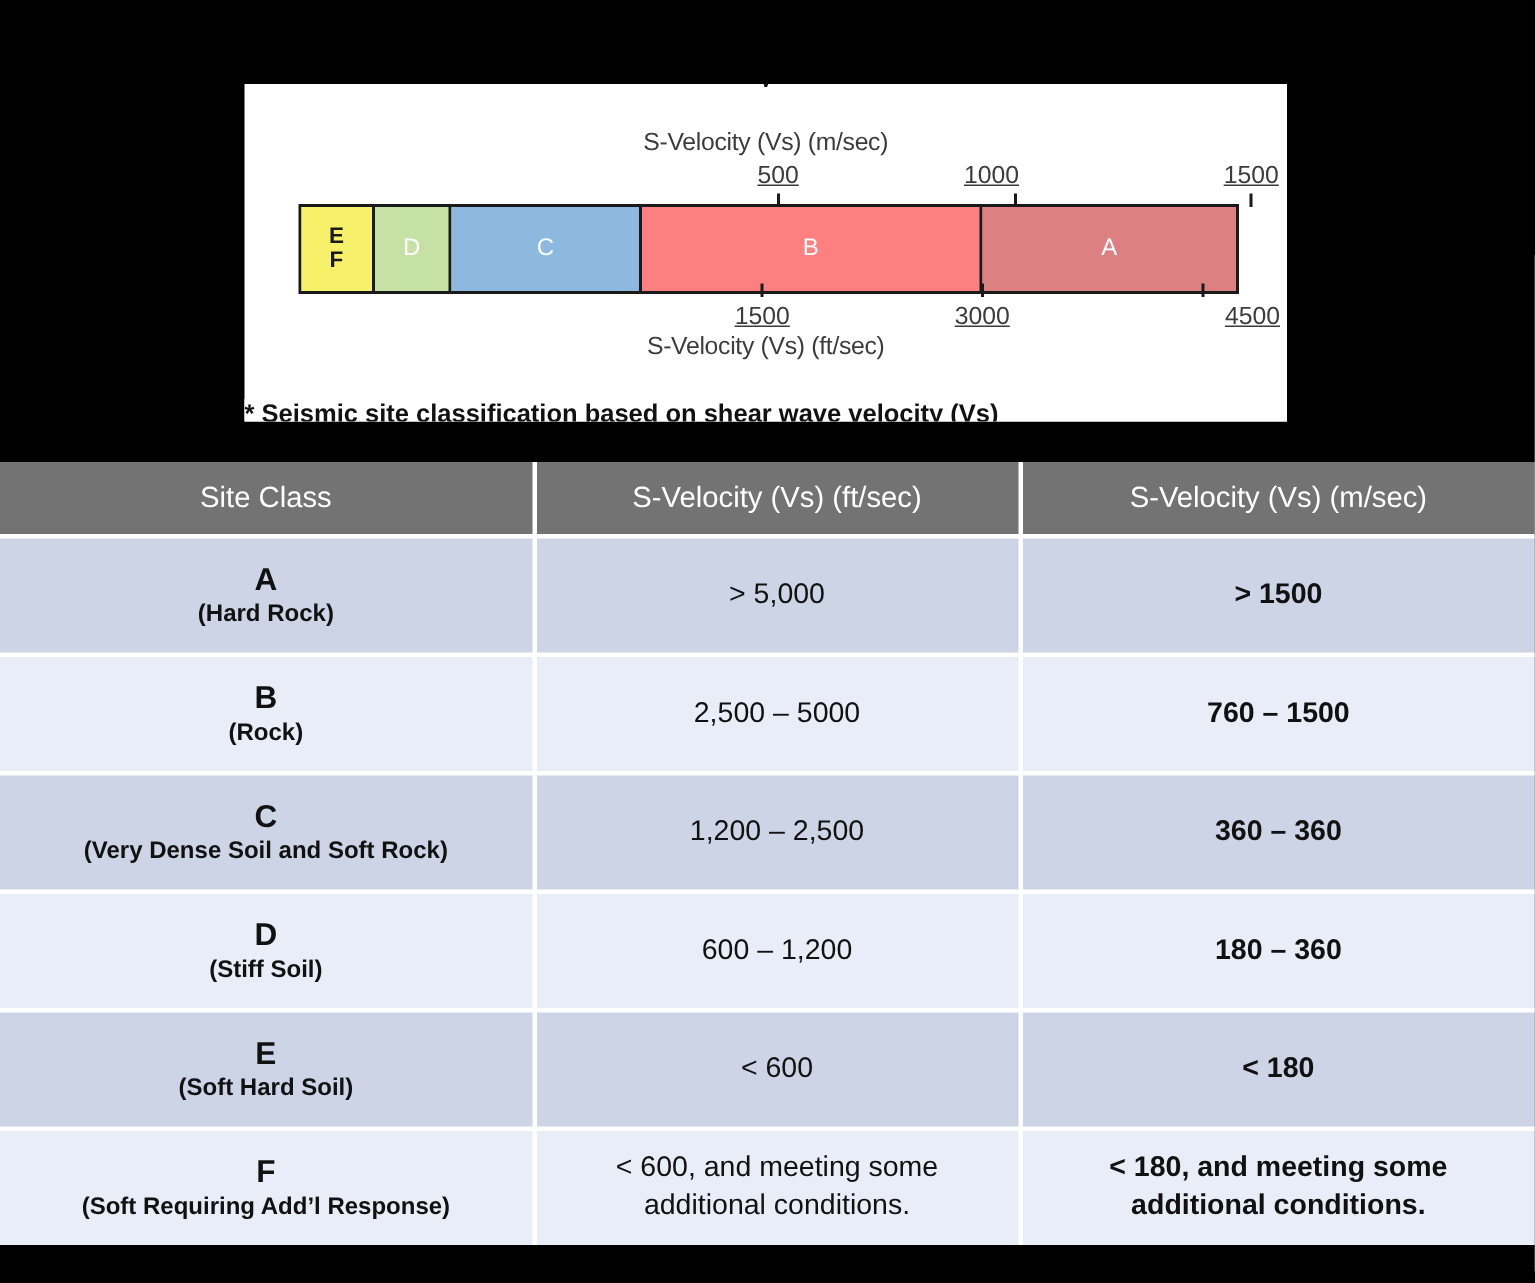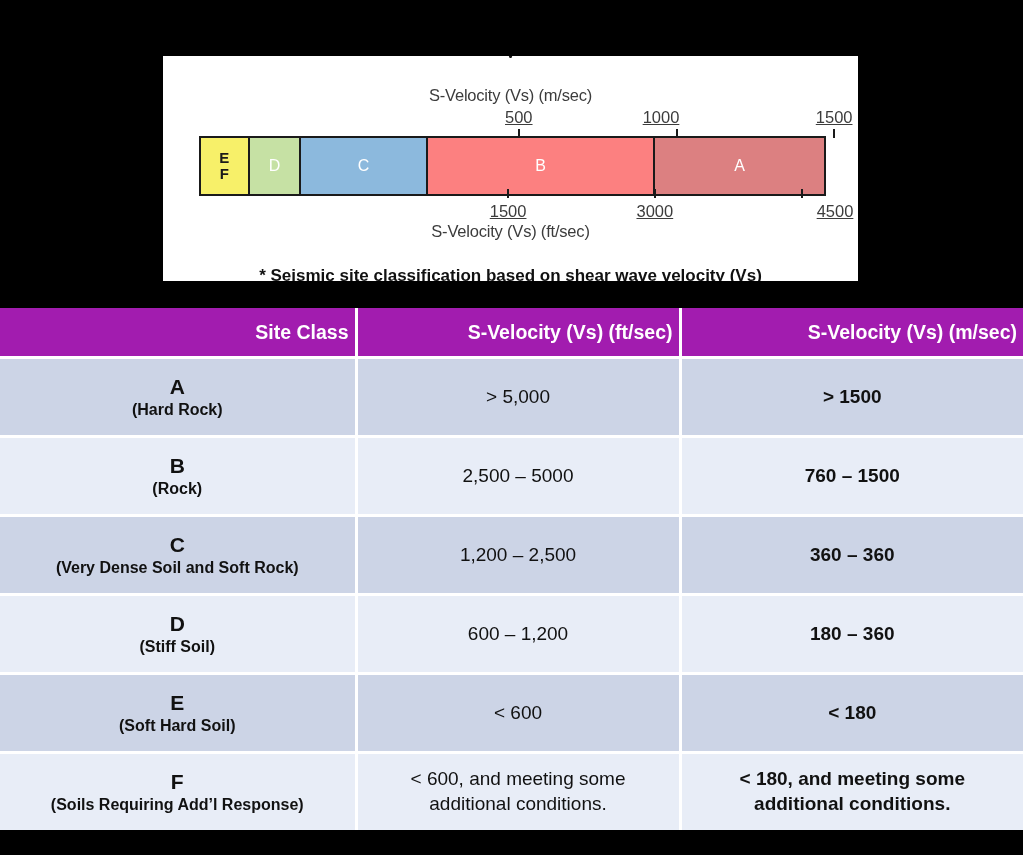"* Seismic site classification based" #caption-clip .caption-text { text-align: center -> none }
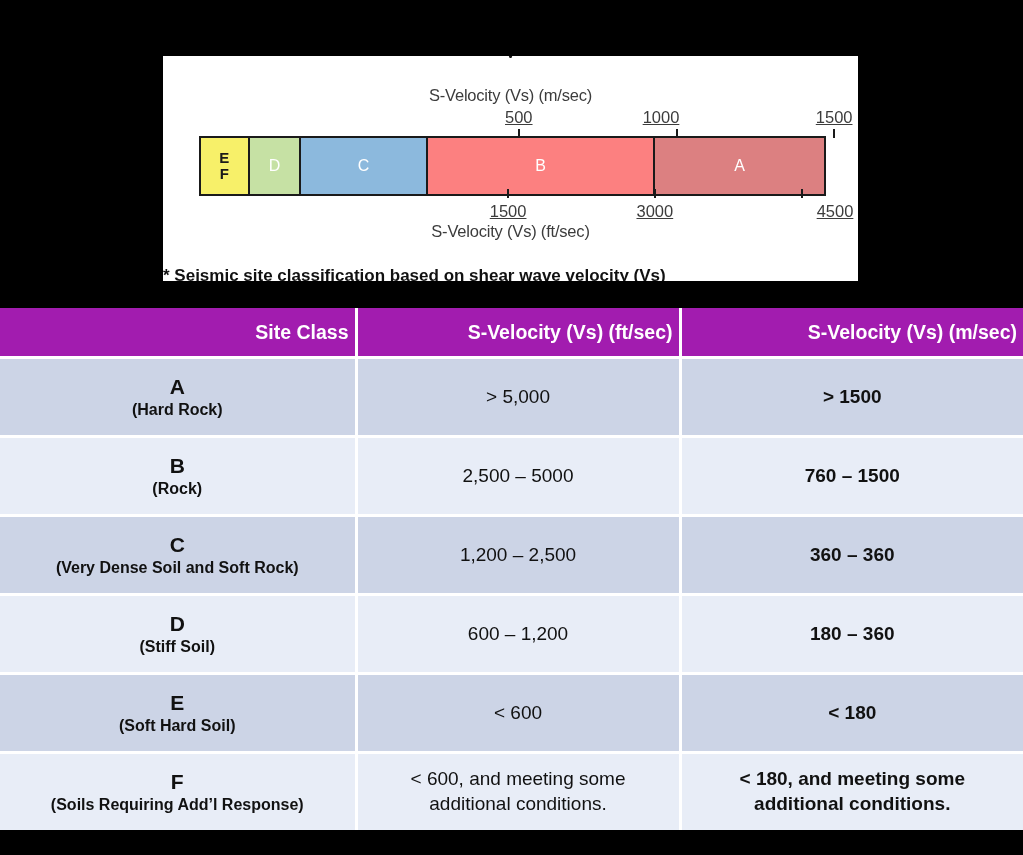"Site Class" #site-class-table th { background: #a21caf -> #737373; font-weight: bold -> normal; text-align: right -> center }
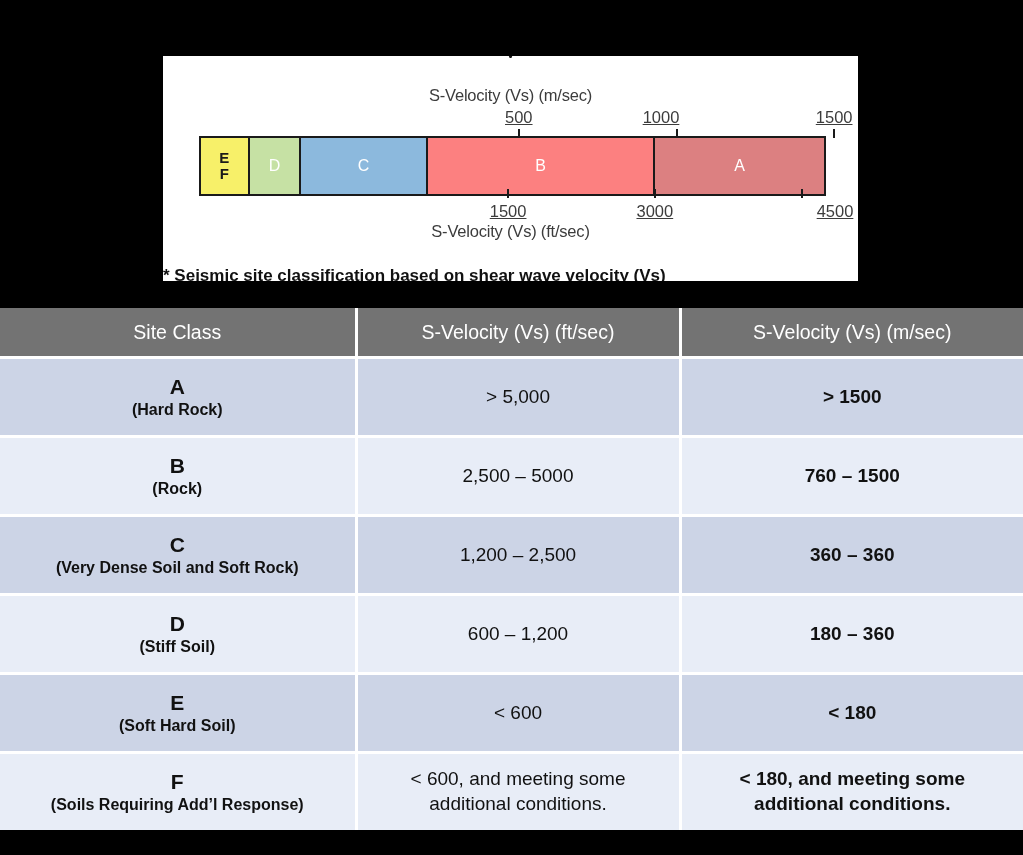"(Soils Requiring Add’l Response)" span.class-desc { text: Soils -> Soft }
